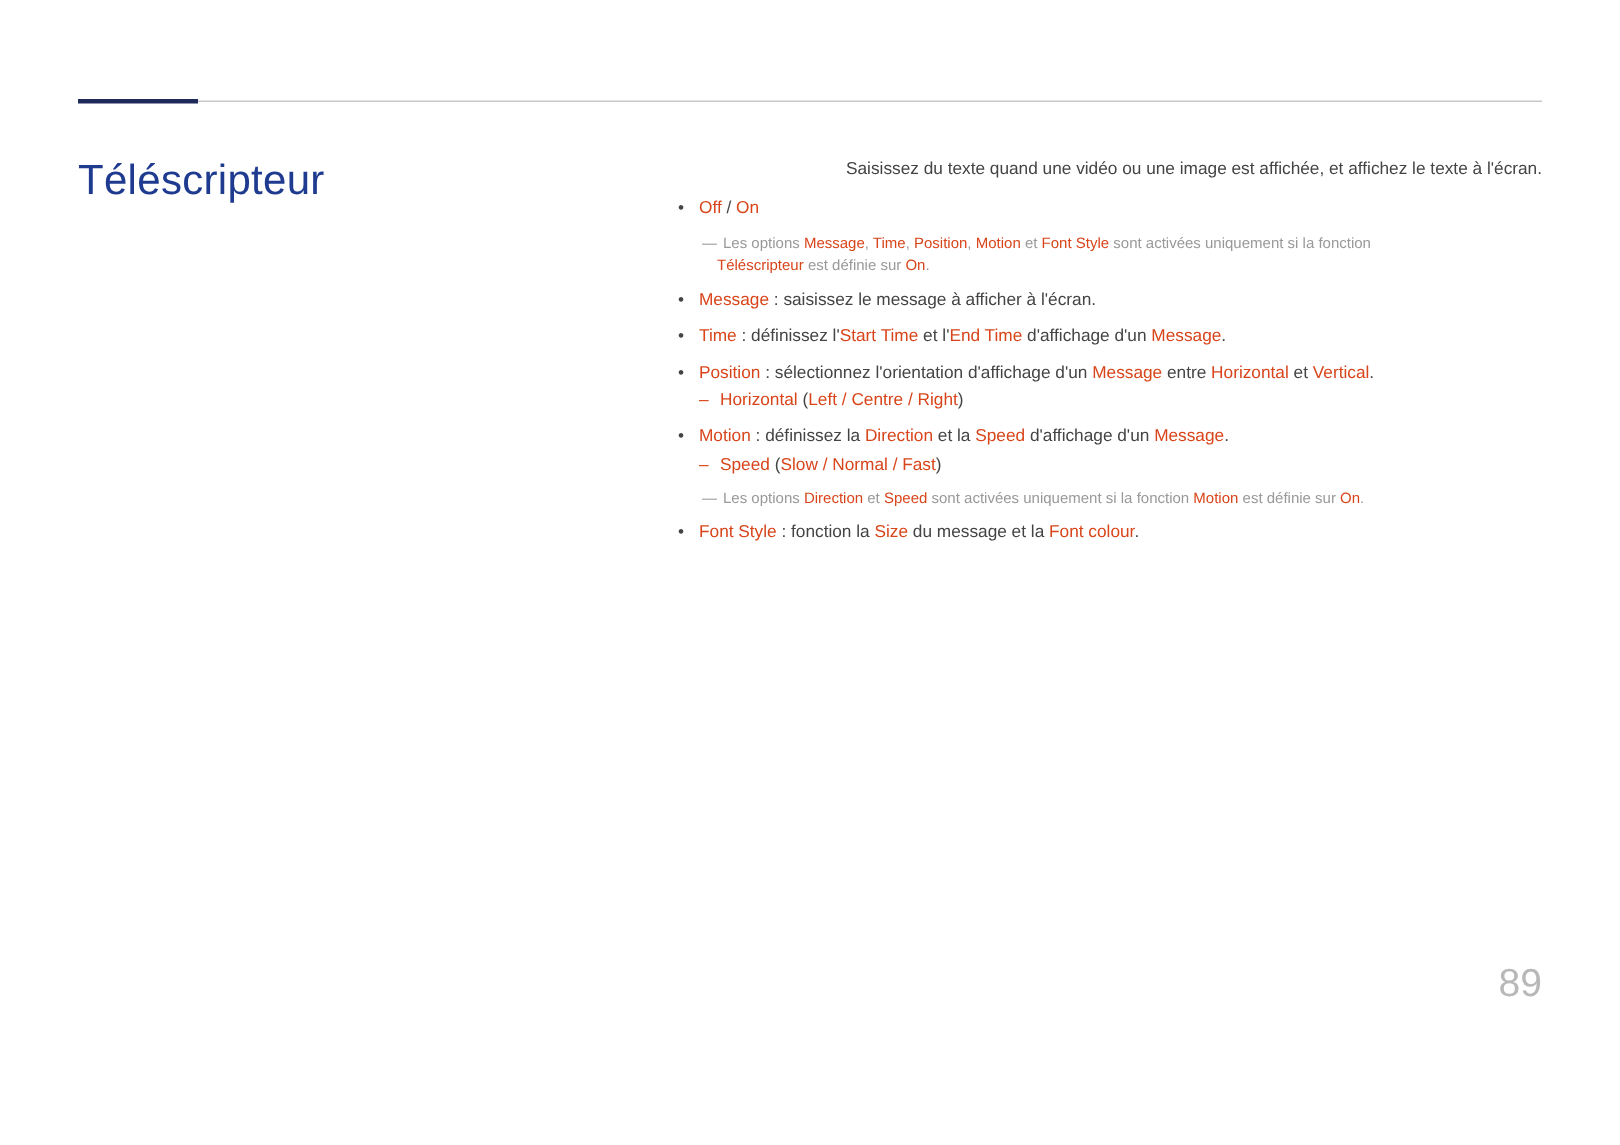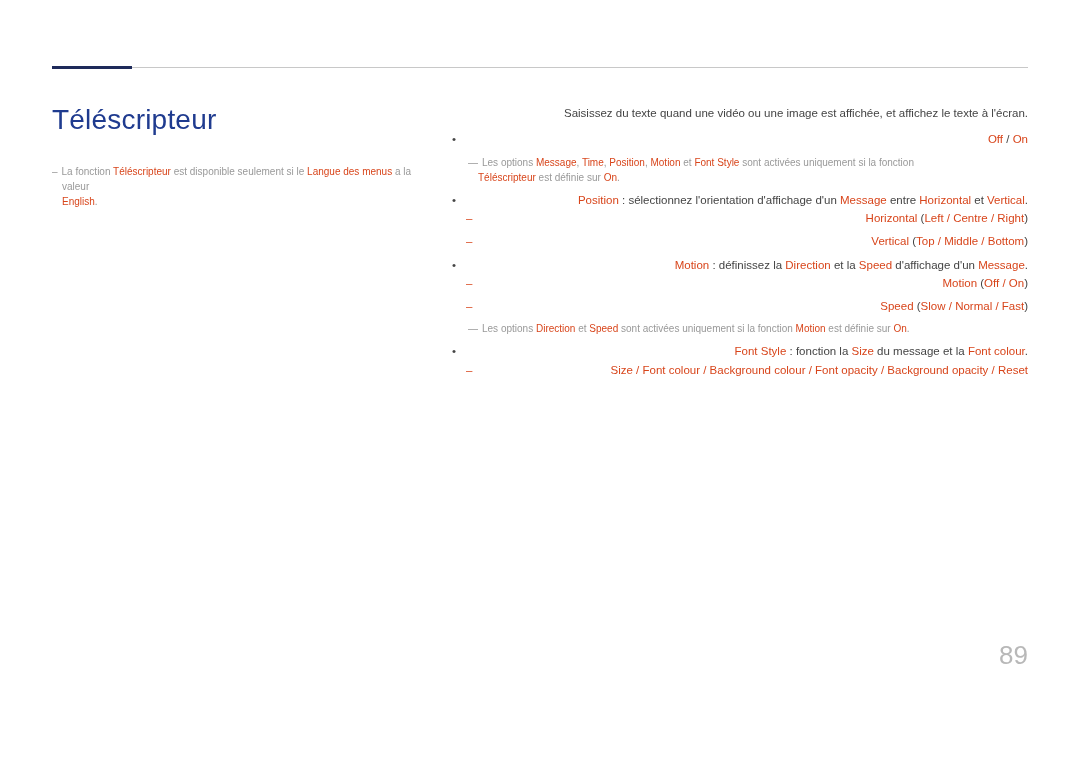"Off / On" ul.bul, ul.dash { text-align: right -> none }
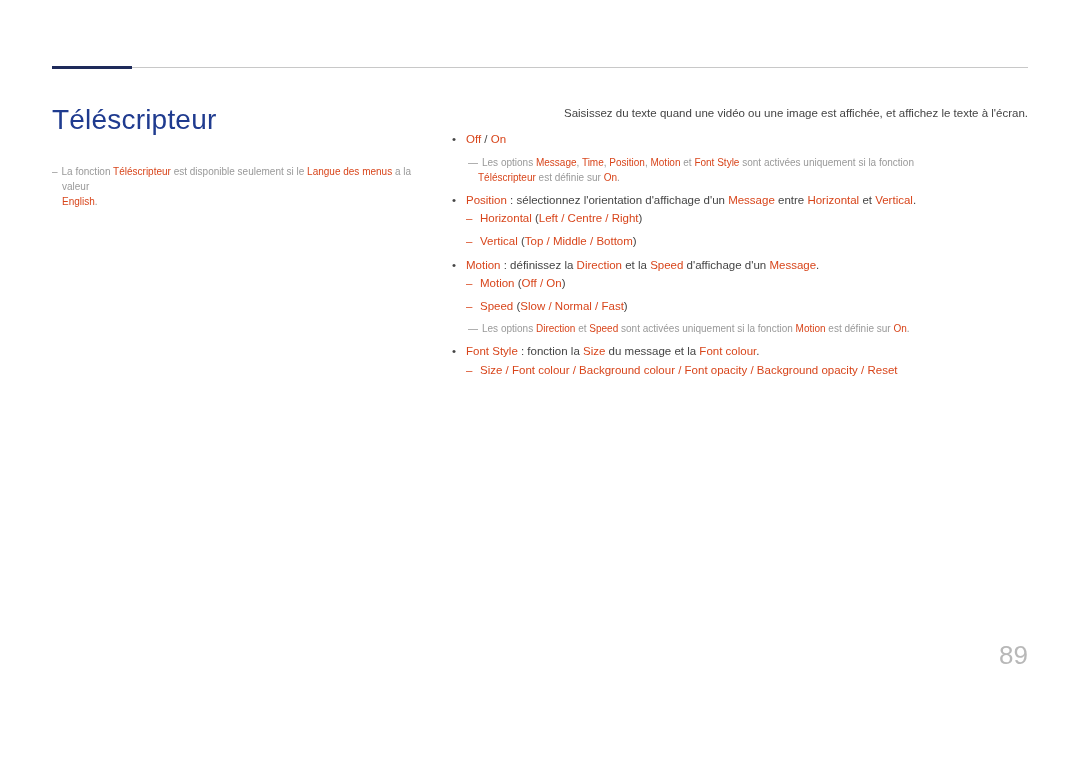"– La fonction Téléscripteur est" div.footnote { html: <div> <span>–</span><span>La fonction </span><span>Téléscripteur</span><span> est disponible seulement si le </span><span>Langue des menus</span><span> a la valeur </span><br><span>English</span><span>.</span> </div> -> none }
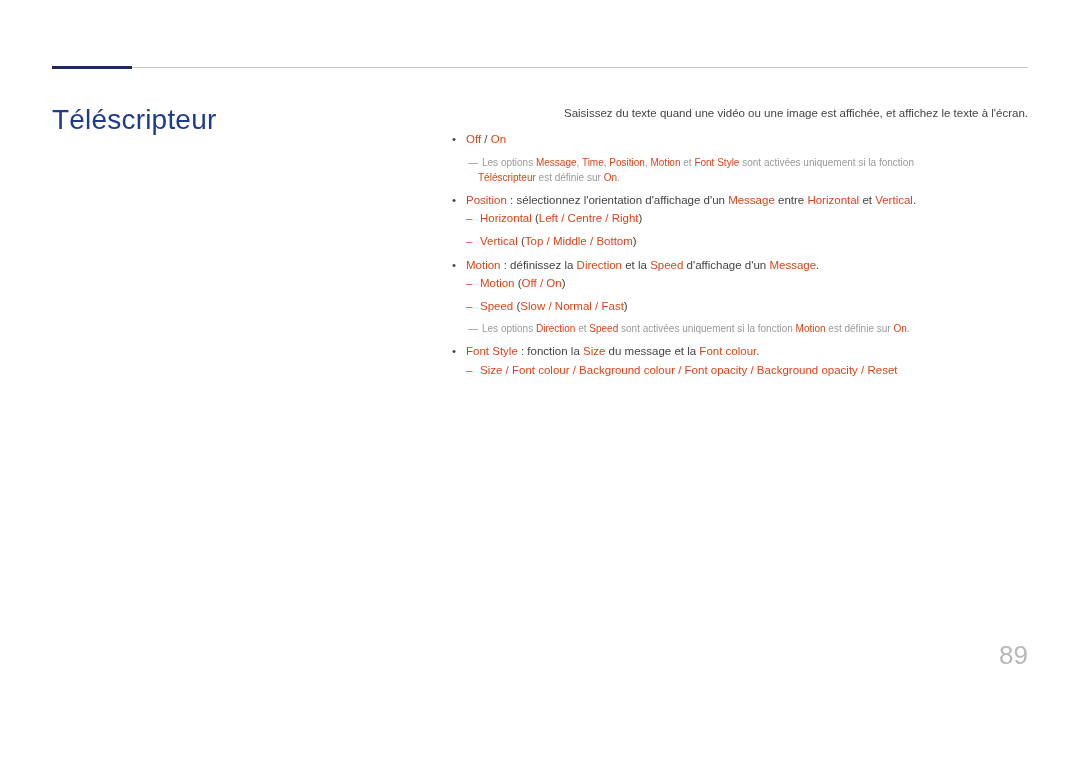"Message : saisissez le message" li { html: none -> <li> <span>Message</span><span> : saisissez le message à afficher à l'écran.</span> </li> }
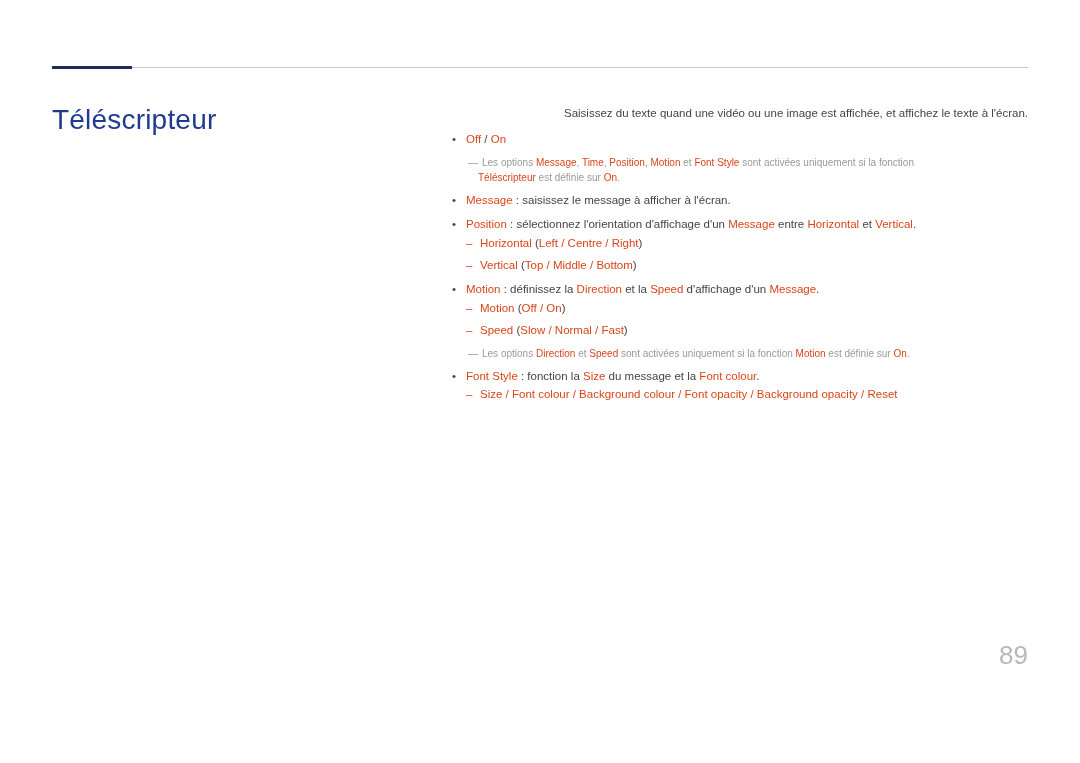"Time : définissez l'Start Time" li { html: none -> <li> <span>Time</span><span> : définissez l'</span><span>Start Time</span><span> et l'</span><span>End Time</span><span> d'affichage d'un </span><span>Message</span><span>.</span> </li> }
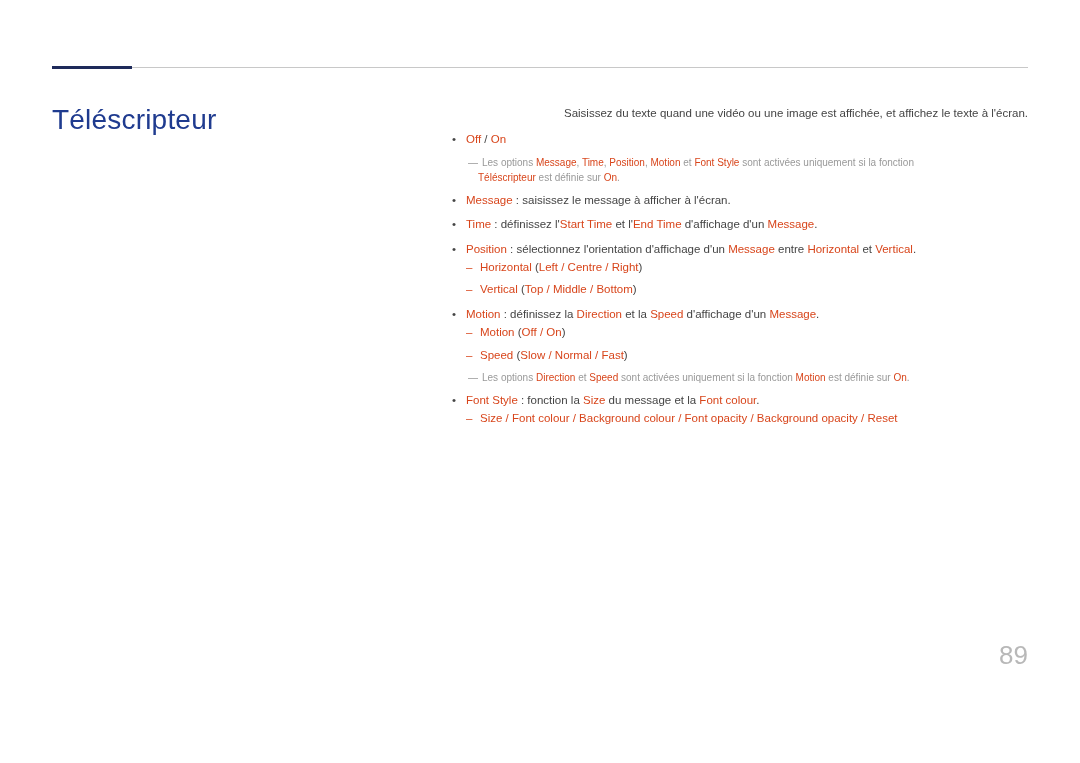"Vertical (Top / Middle /" li { html: <li> <span>Vertical</span><span> (</span><span>Top</span><span> / </span><span>Middle</span><span> / </span><span>Bottom</span><span>)</span> </li> -> none }
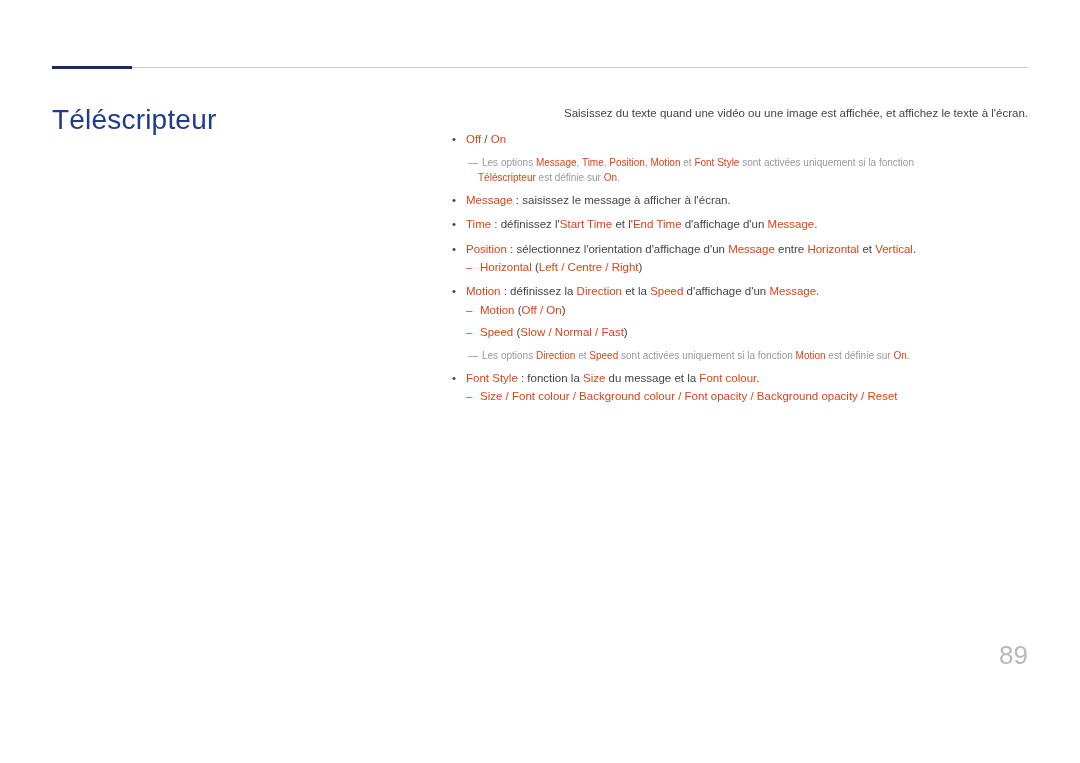"Motion (Off / On)" li { html: <li> <span>Motion</span><span> (</span><span>Off</span><span> / </span><span>On</span><span>)</span> </li> -> none }
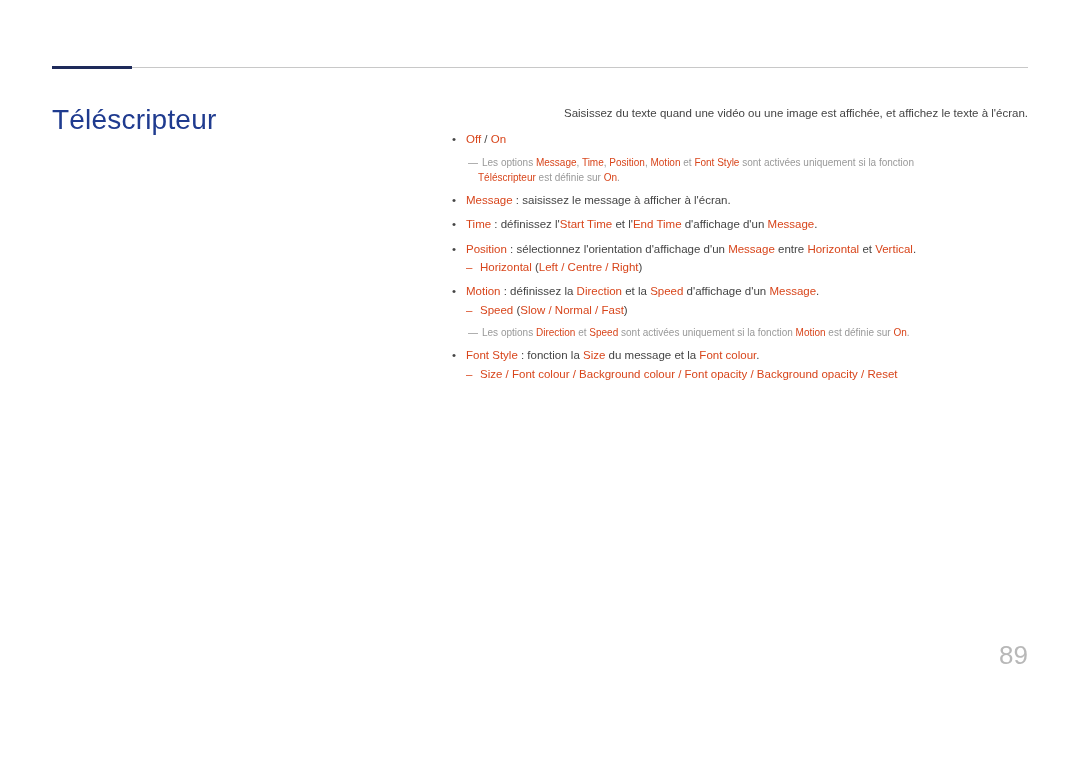"Size / Font colour /" ul.dash { html: <ul> <li> <span>Size</span><span> / </span><span>Font colour</span><span> / </span><span>Background colour</span><span> / </span><span>Font opacity</span><span> / </span><span>Background opacity</span><span> / </span><span>Reset</span> </li> </ul> -> none }
